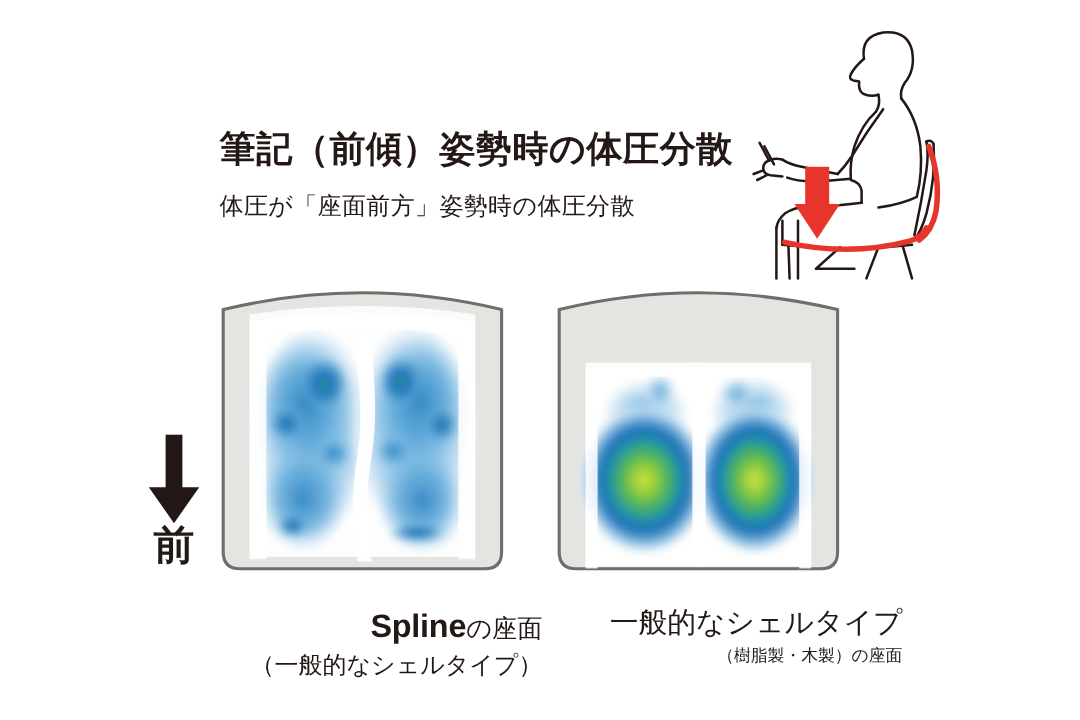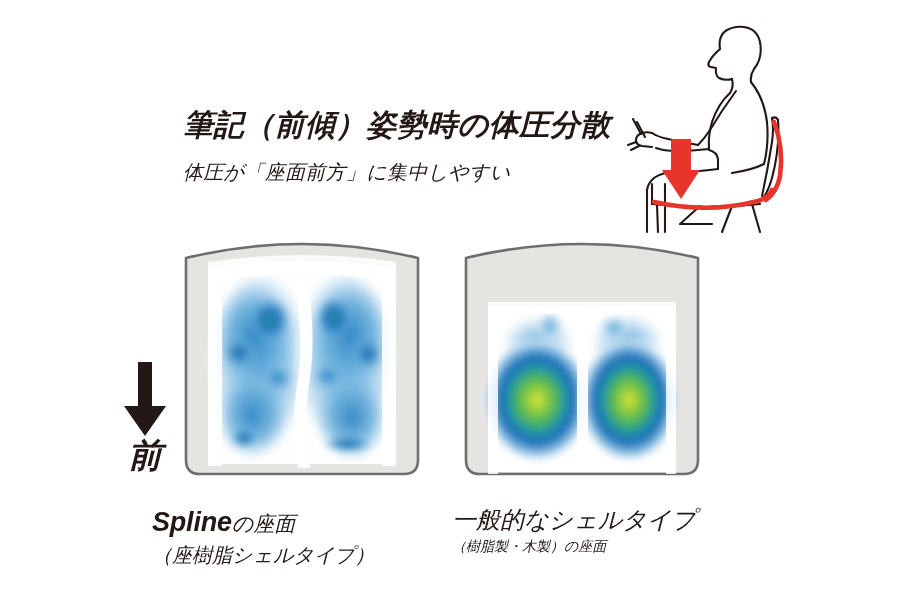"筆記（前傾）姿勢時の体圧分散" #stage { font-style: italic -> none }
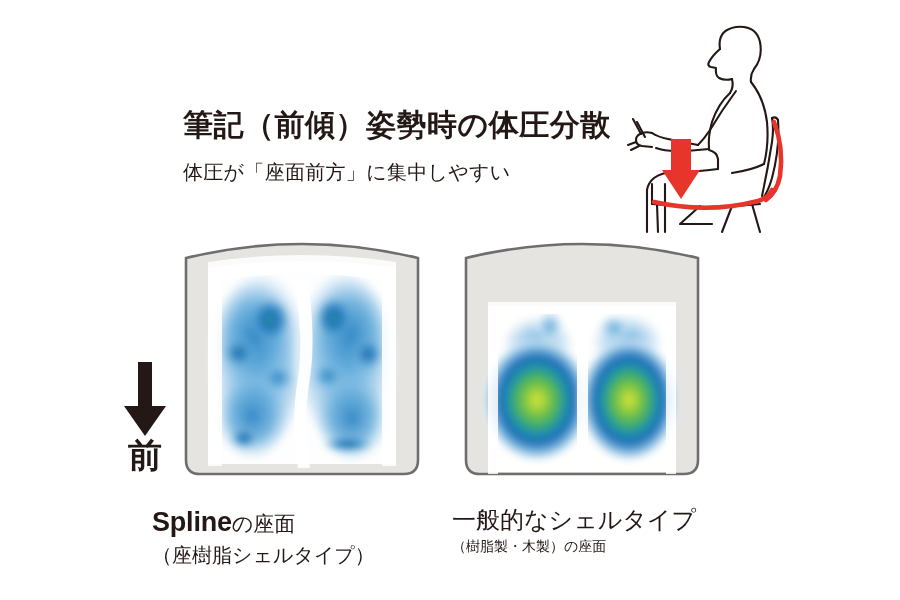"体圧が「座面前方」に集中しやすい" div.subtitle { text: に集中しやすい -> 姿勢時の体圧分散 }
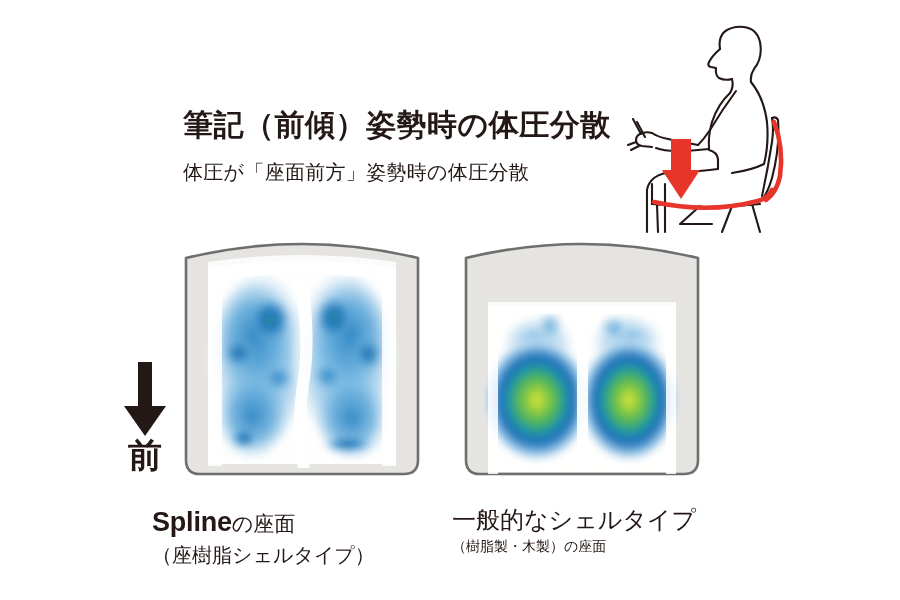"Splineの座面" .caption { text-align: left -> right }
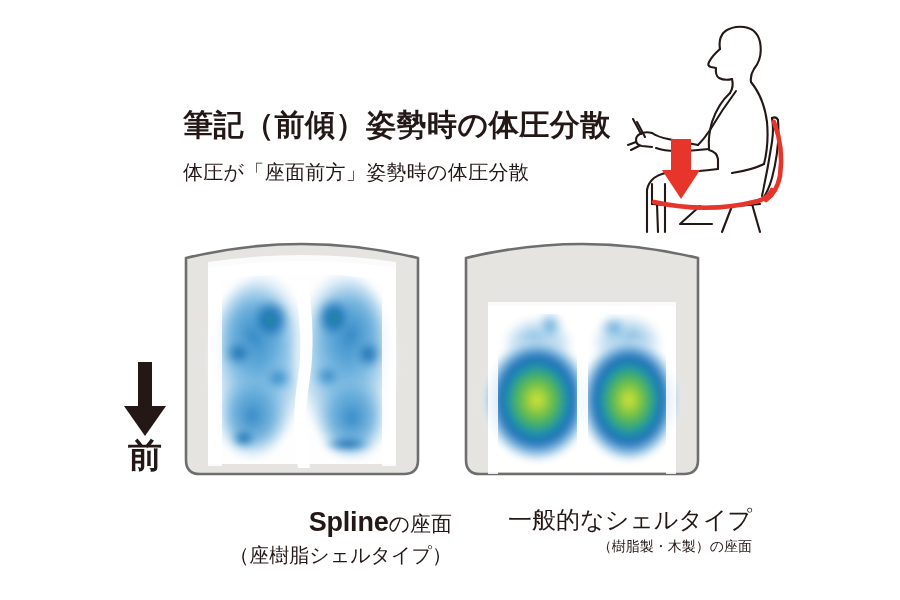"（座樹脂シェルタイプ）" div.cap-l2 { text: 座樹脂 -> 一般的な }
